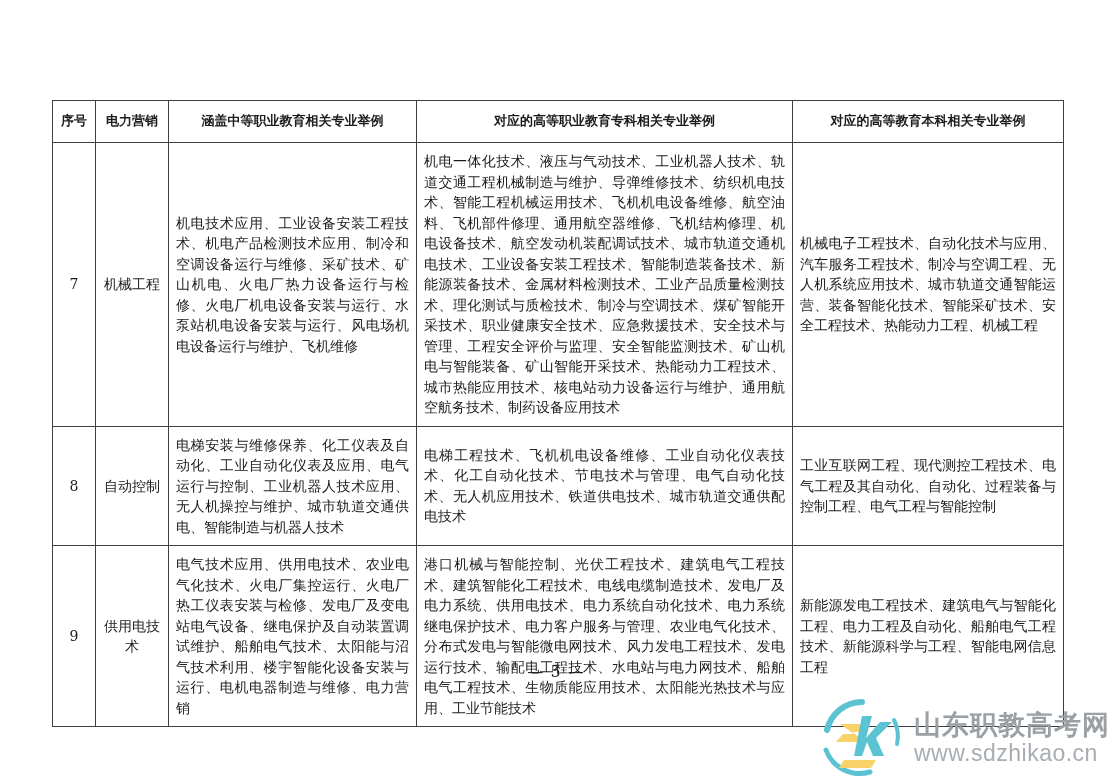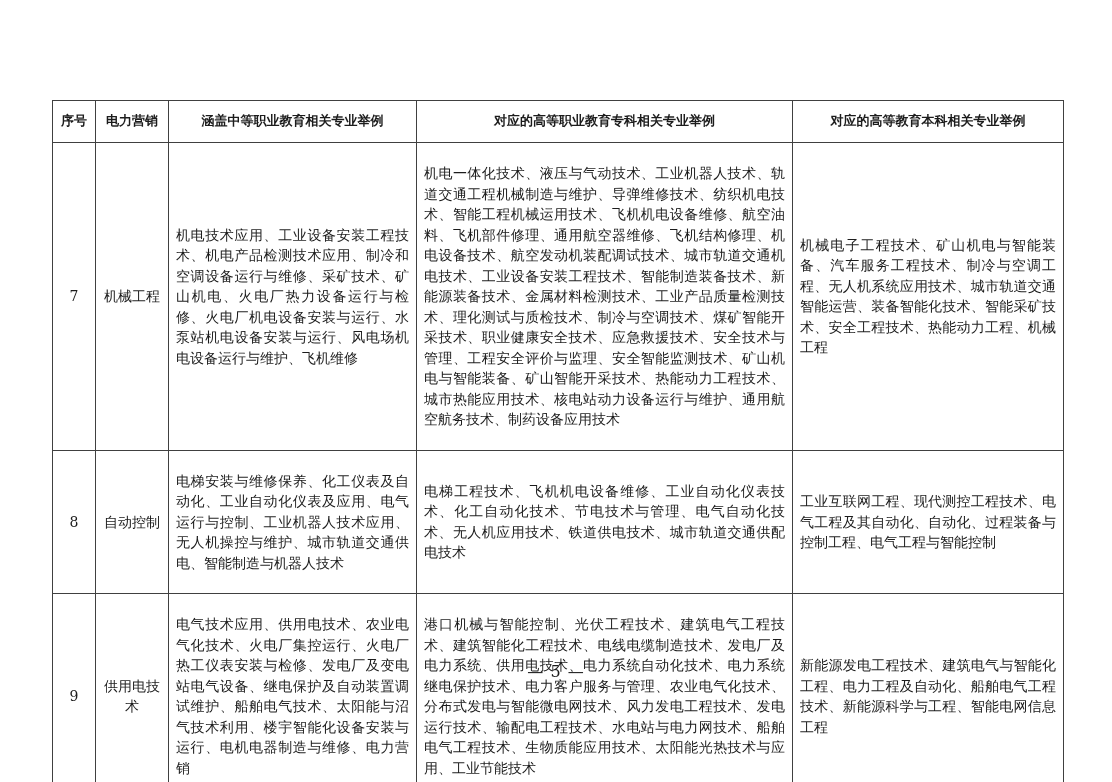"机电一体化技术、液压与气动技术、工业机器人技术、轨道交通工程机械制造与维护、导弹" table.doc-table th, table.doc-table td { padding: 20px 7px -> 8px 7px }
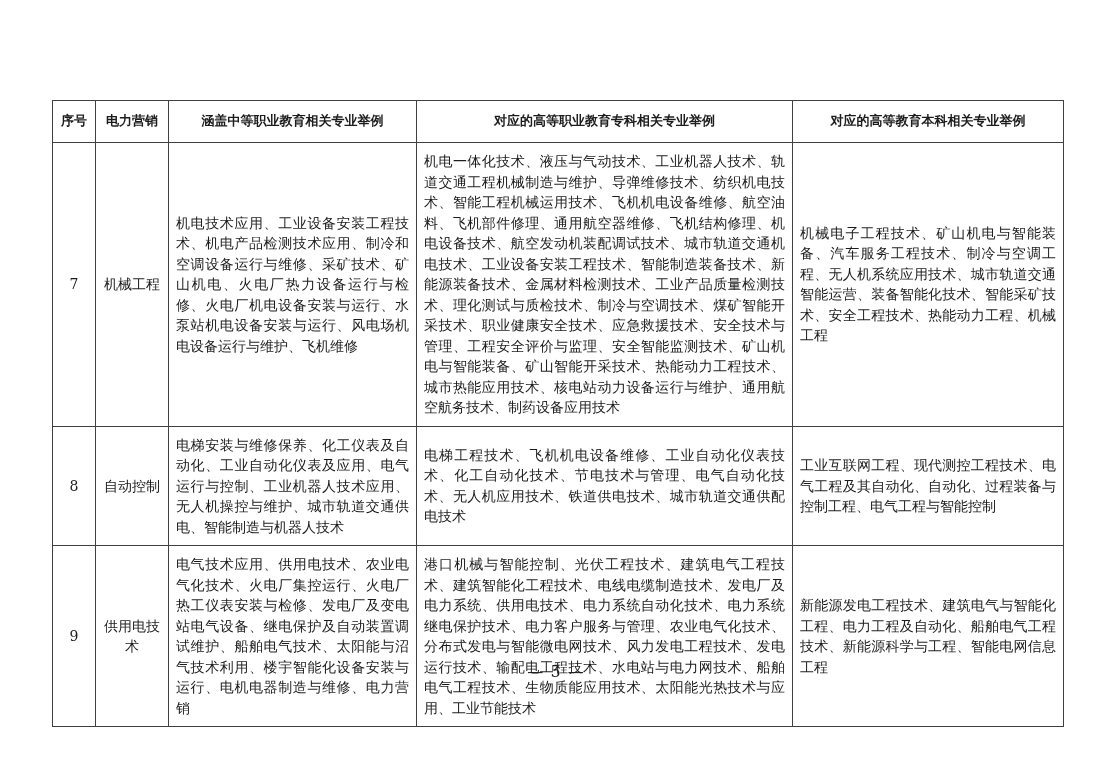"机械电子工程技术、矿山机电与智能装备、汽车服务工程技术、制冷与空调工程、无人机系" td.text-cell { text: 矿山机电与智能装备 -> 自动化技术与应用 }
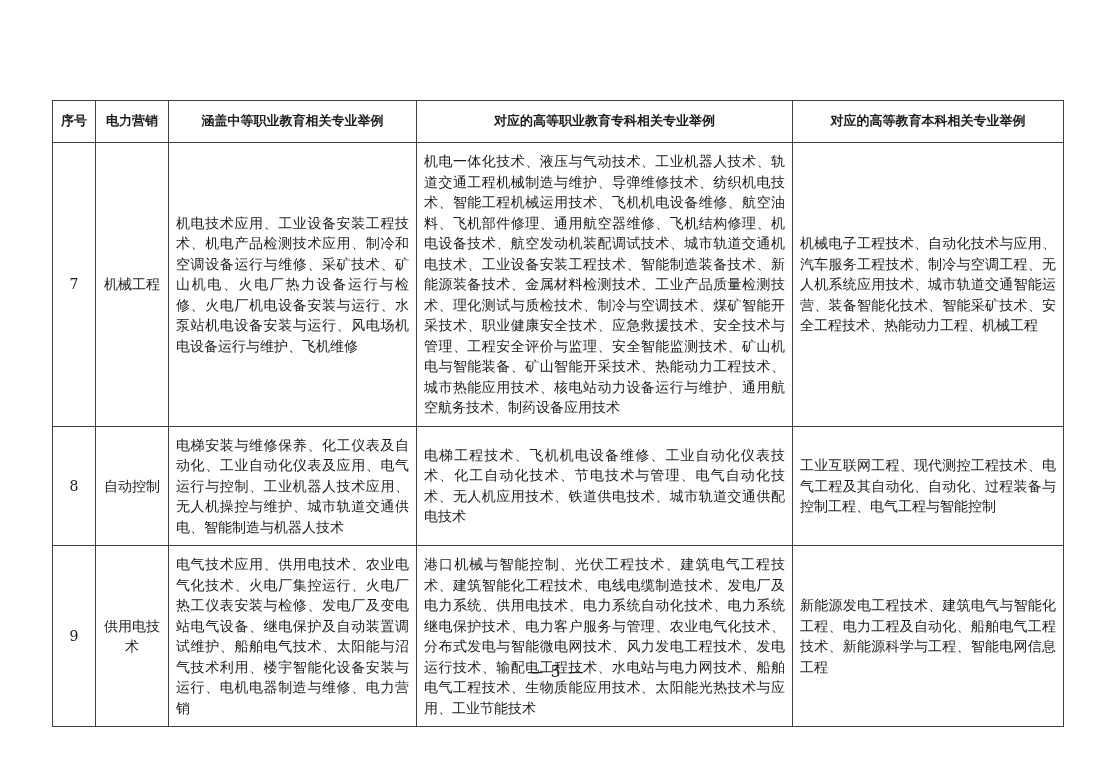"山东职教高考网" div.watermark { html: none -> <div> <div> <svg> <path></path> <path></path> <path></path> <path></path> <path></path> <path></path> </svg> </div> <div> <div>山东职教高考网</div> <div>www.sdzhikao.cn</div> </div> </div> }
